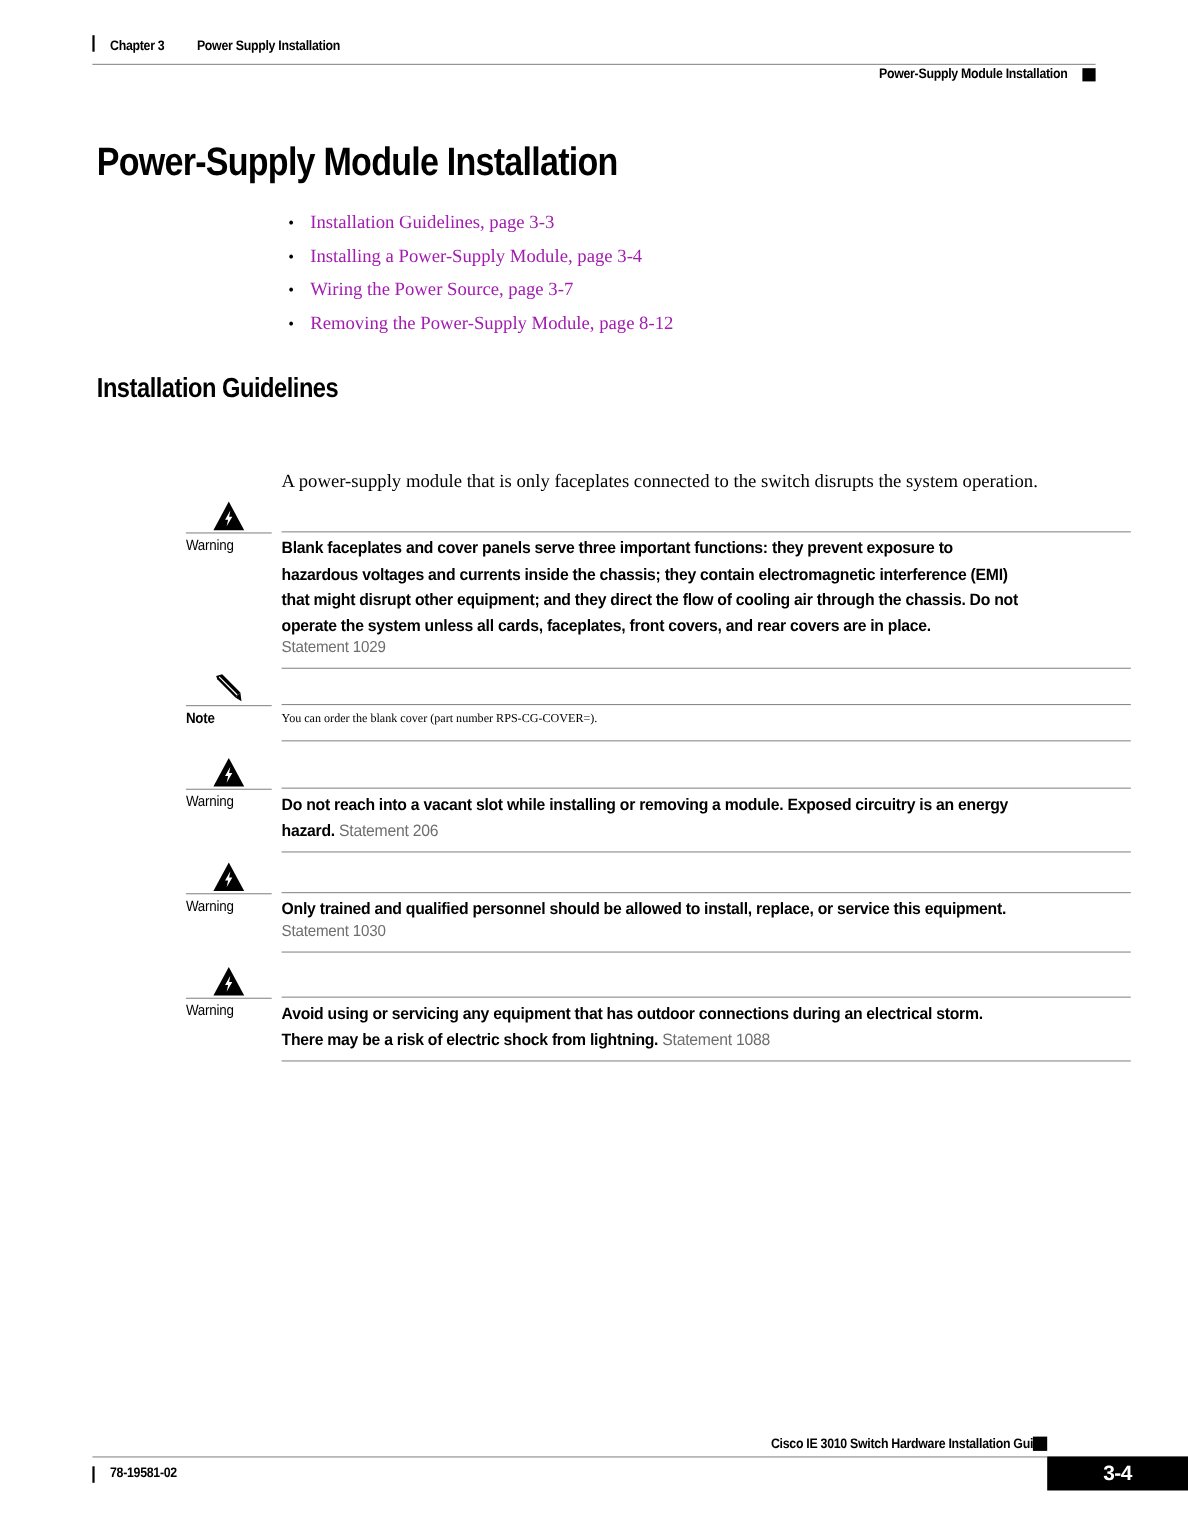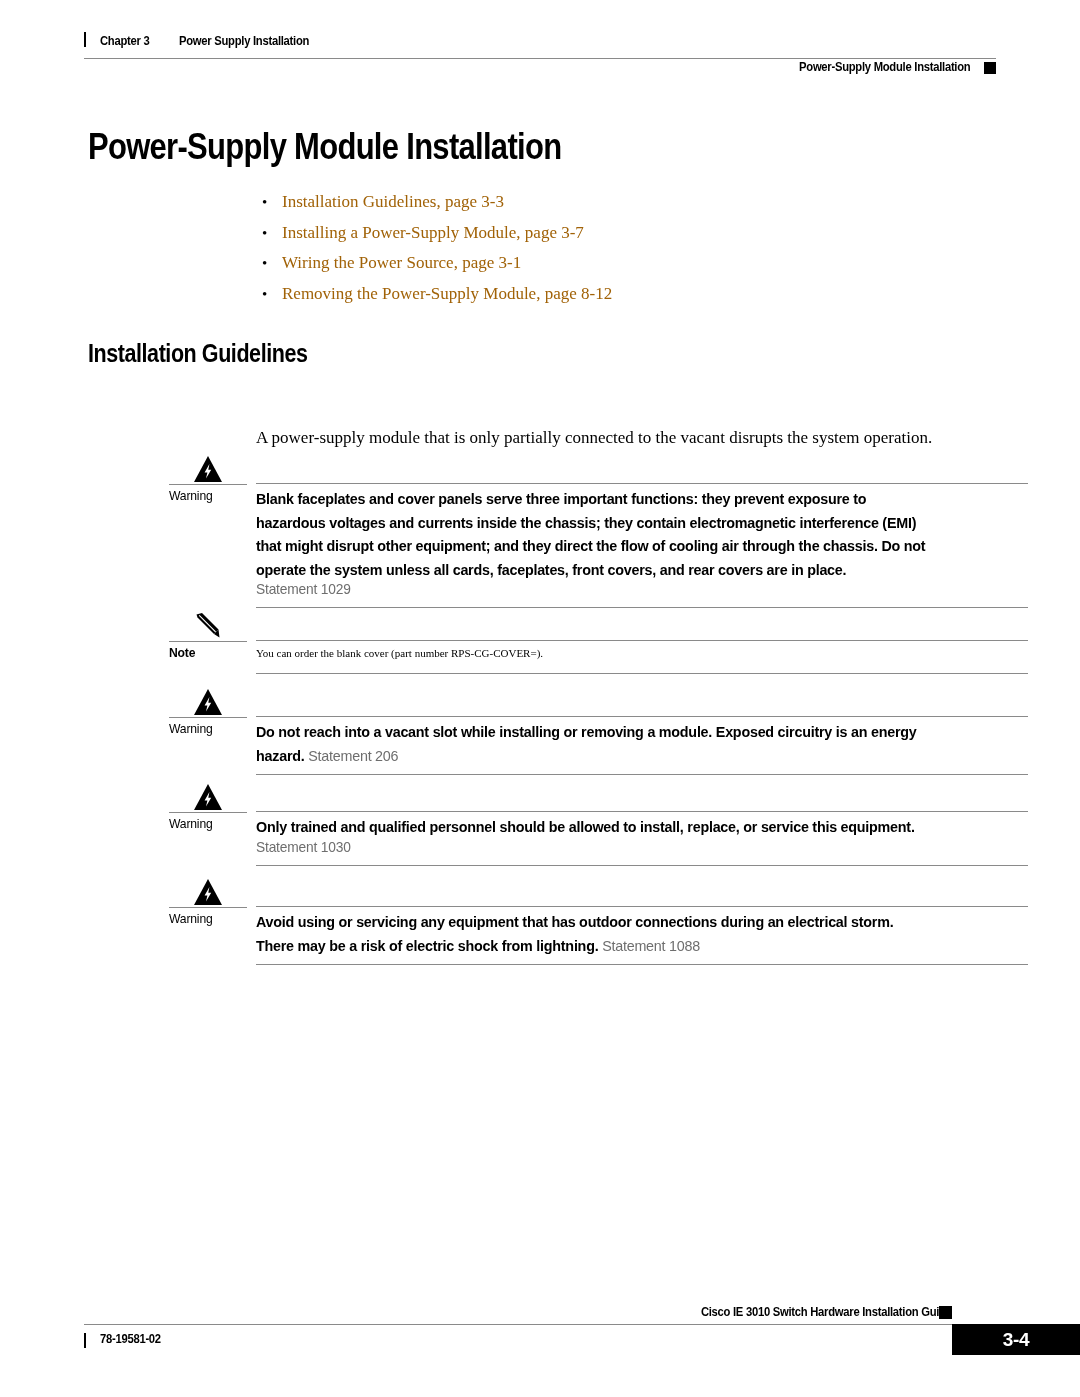"Installation Guidelines, page 3-3" .link-text { color: #a16207 -> #a21caf }
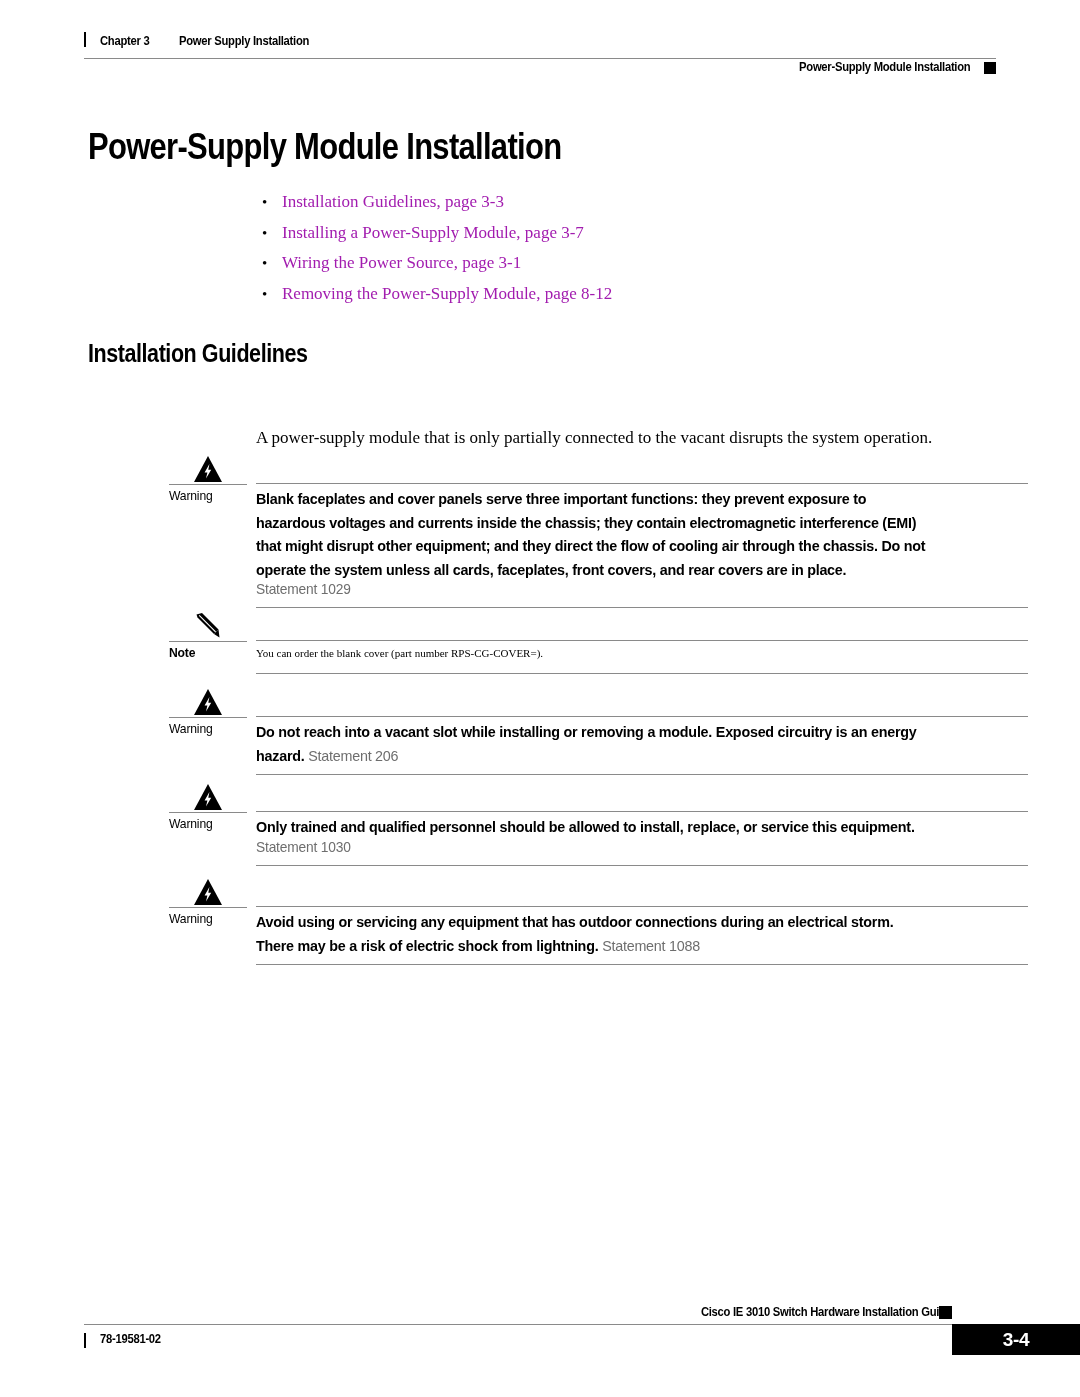"Installing a Power-Supply Module, page" span.link-text { text: 3-7 -> 3-4 }
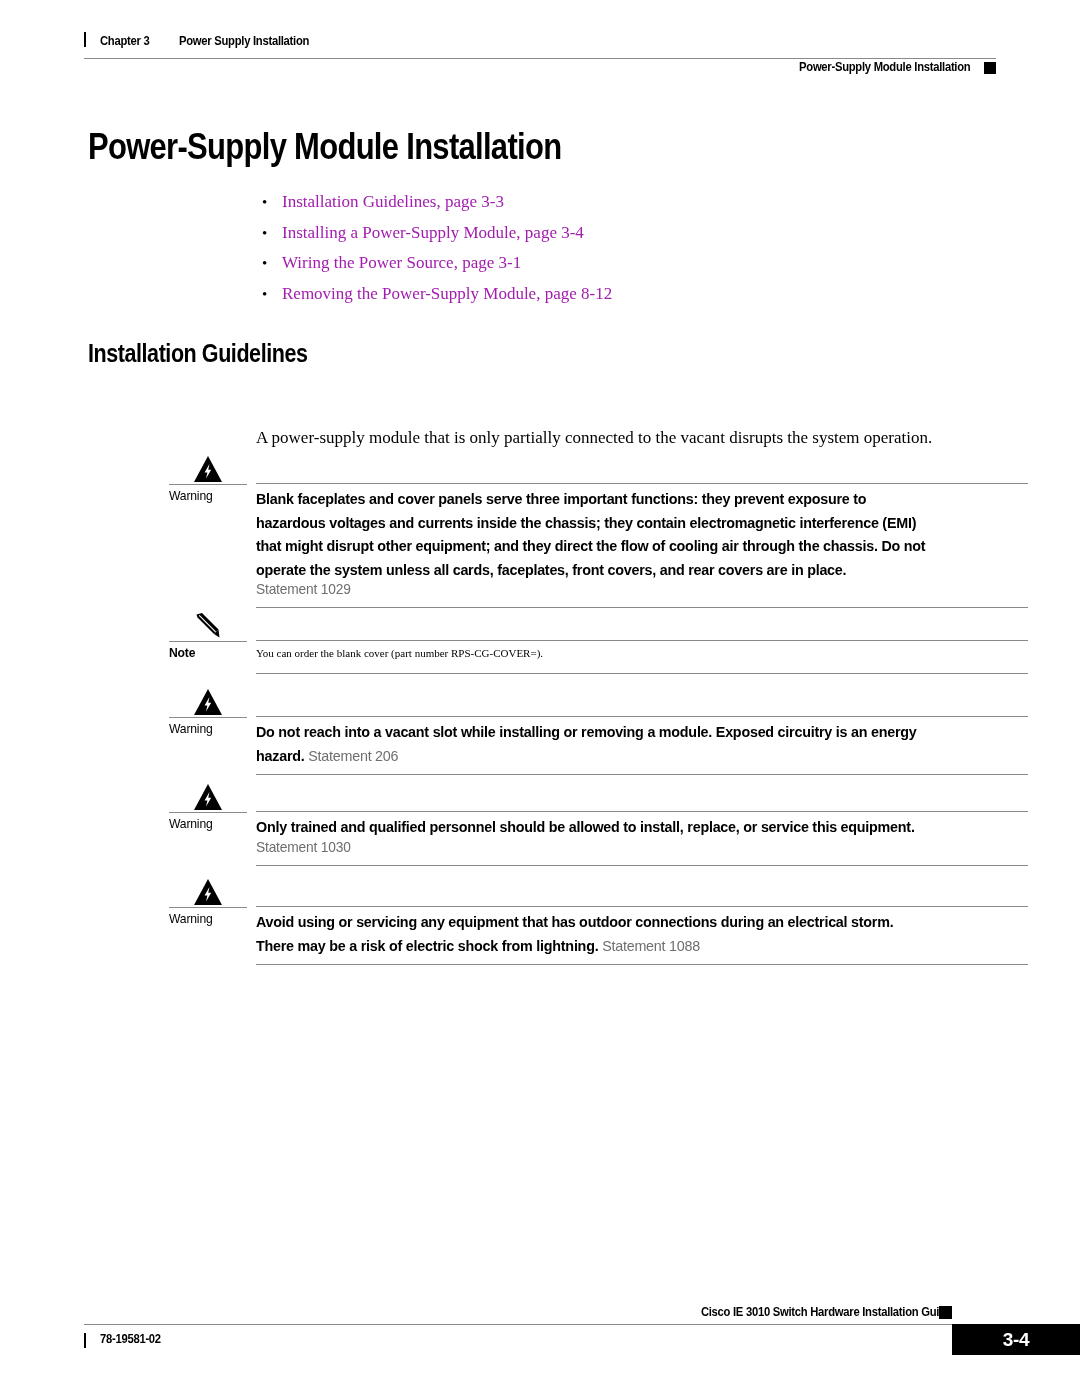"Wiring the Power Source, page" span.link-text { text: 3-1 -> 3-7 }
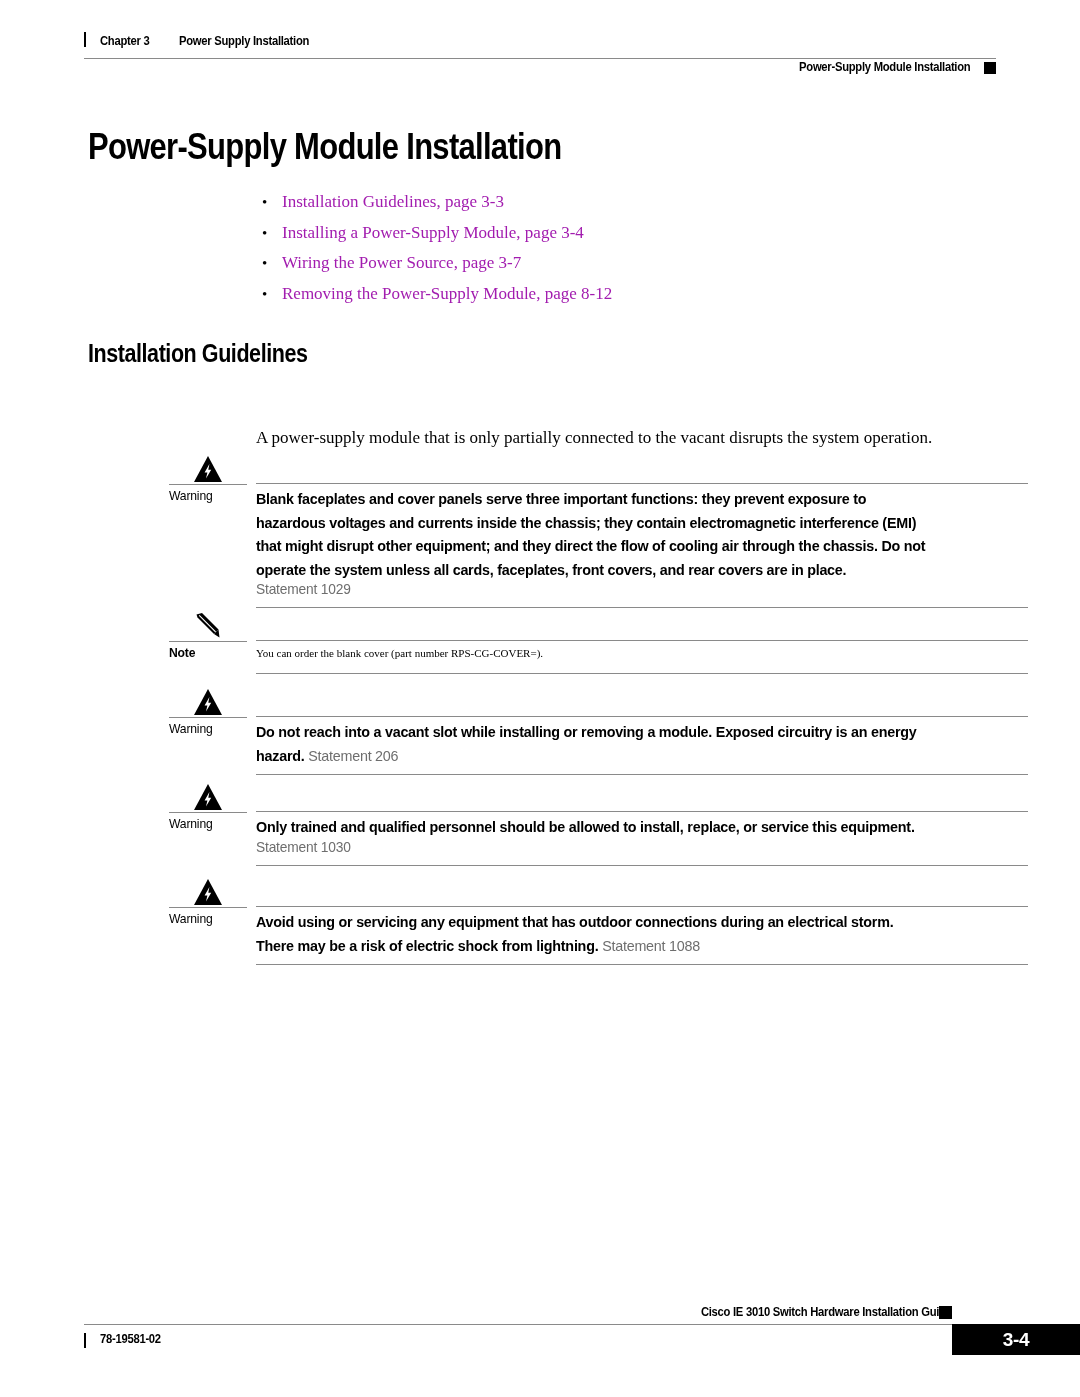"A power-supply module that is" div.para { text: partially connected to the vacant -> faceplates connected to the switch }
